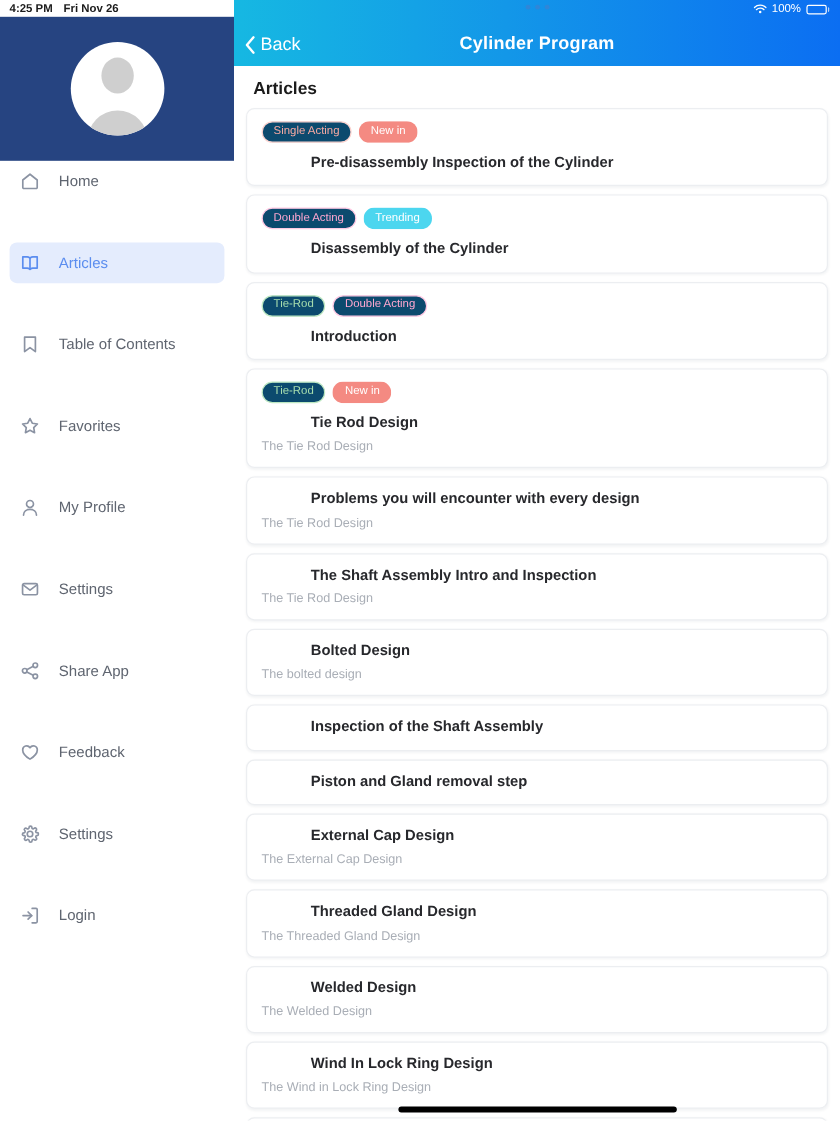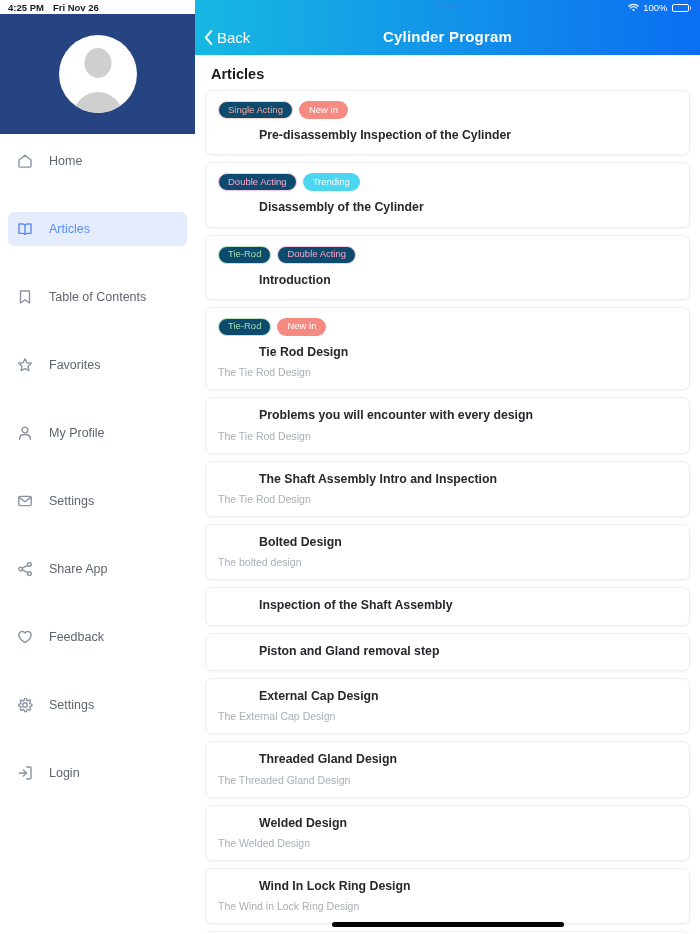"Home" .nav { padding-top: 10px -> none }
